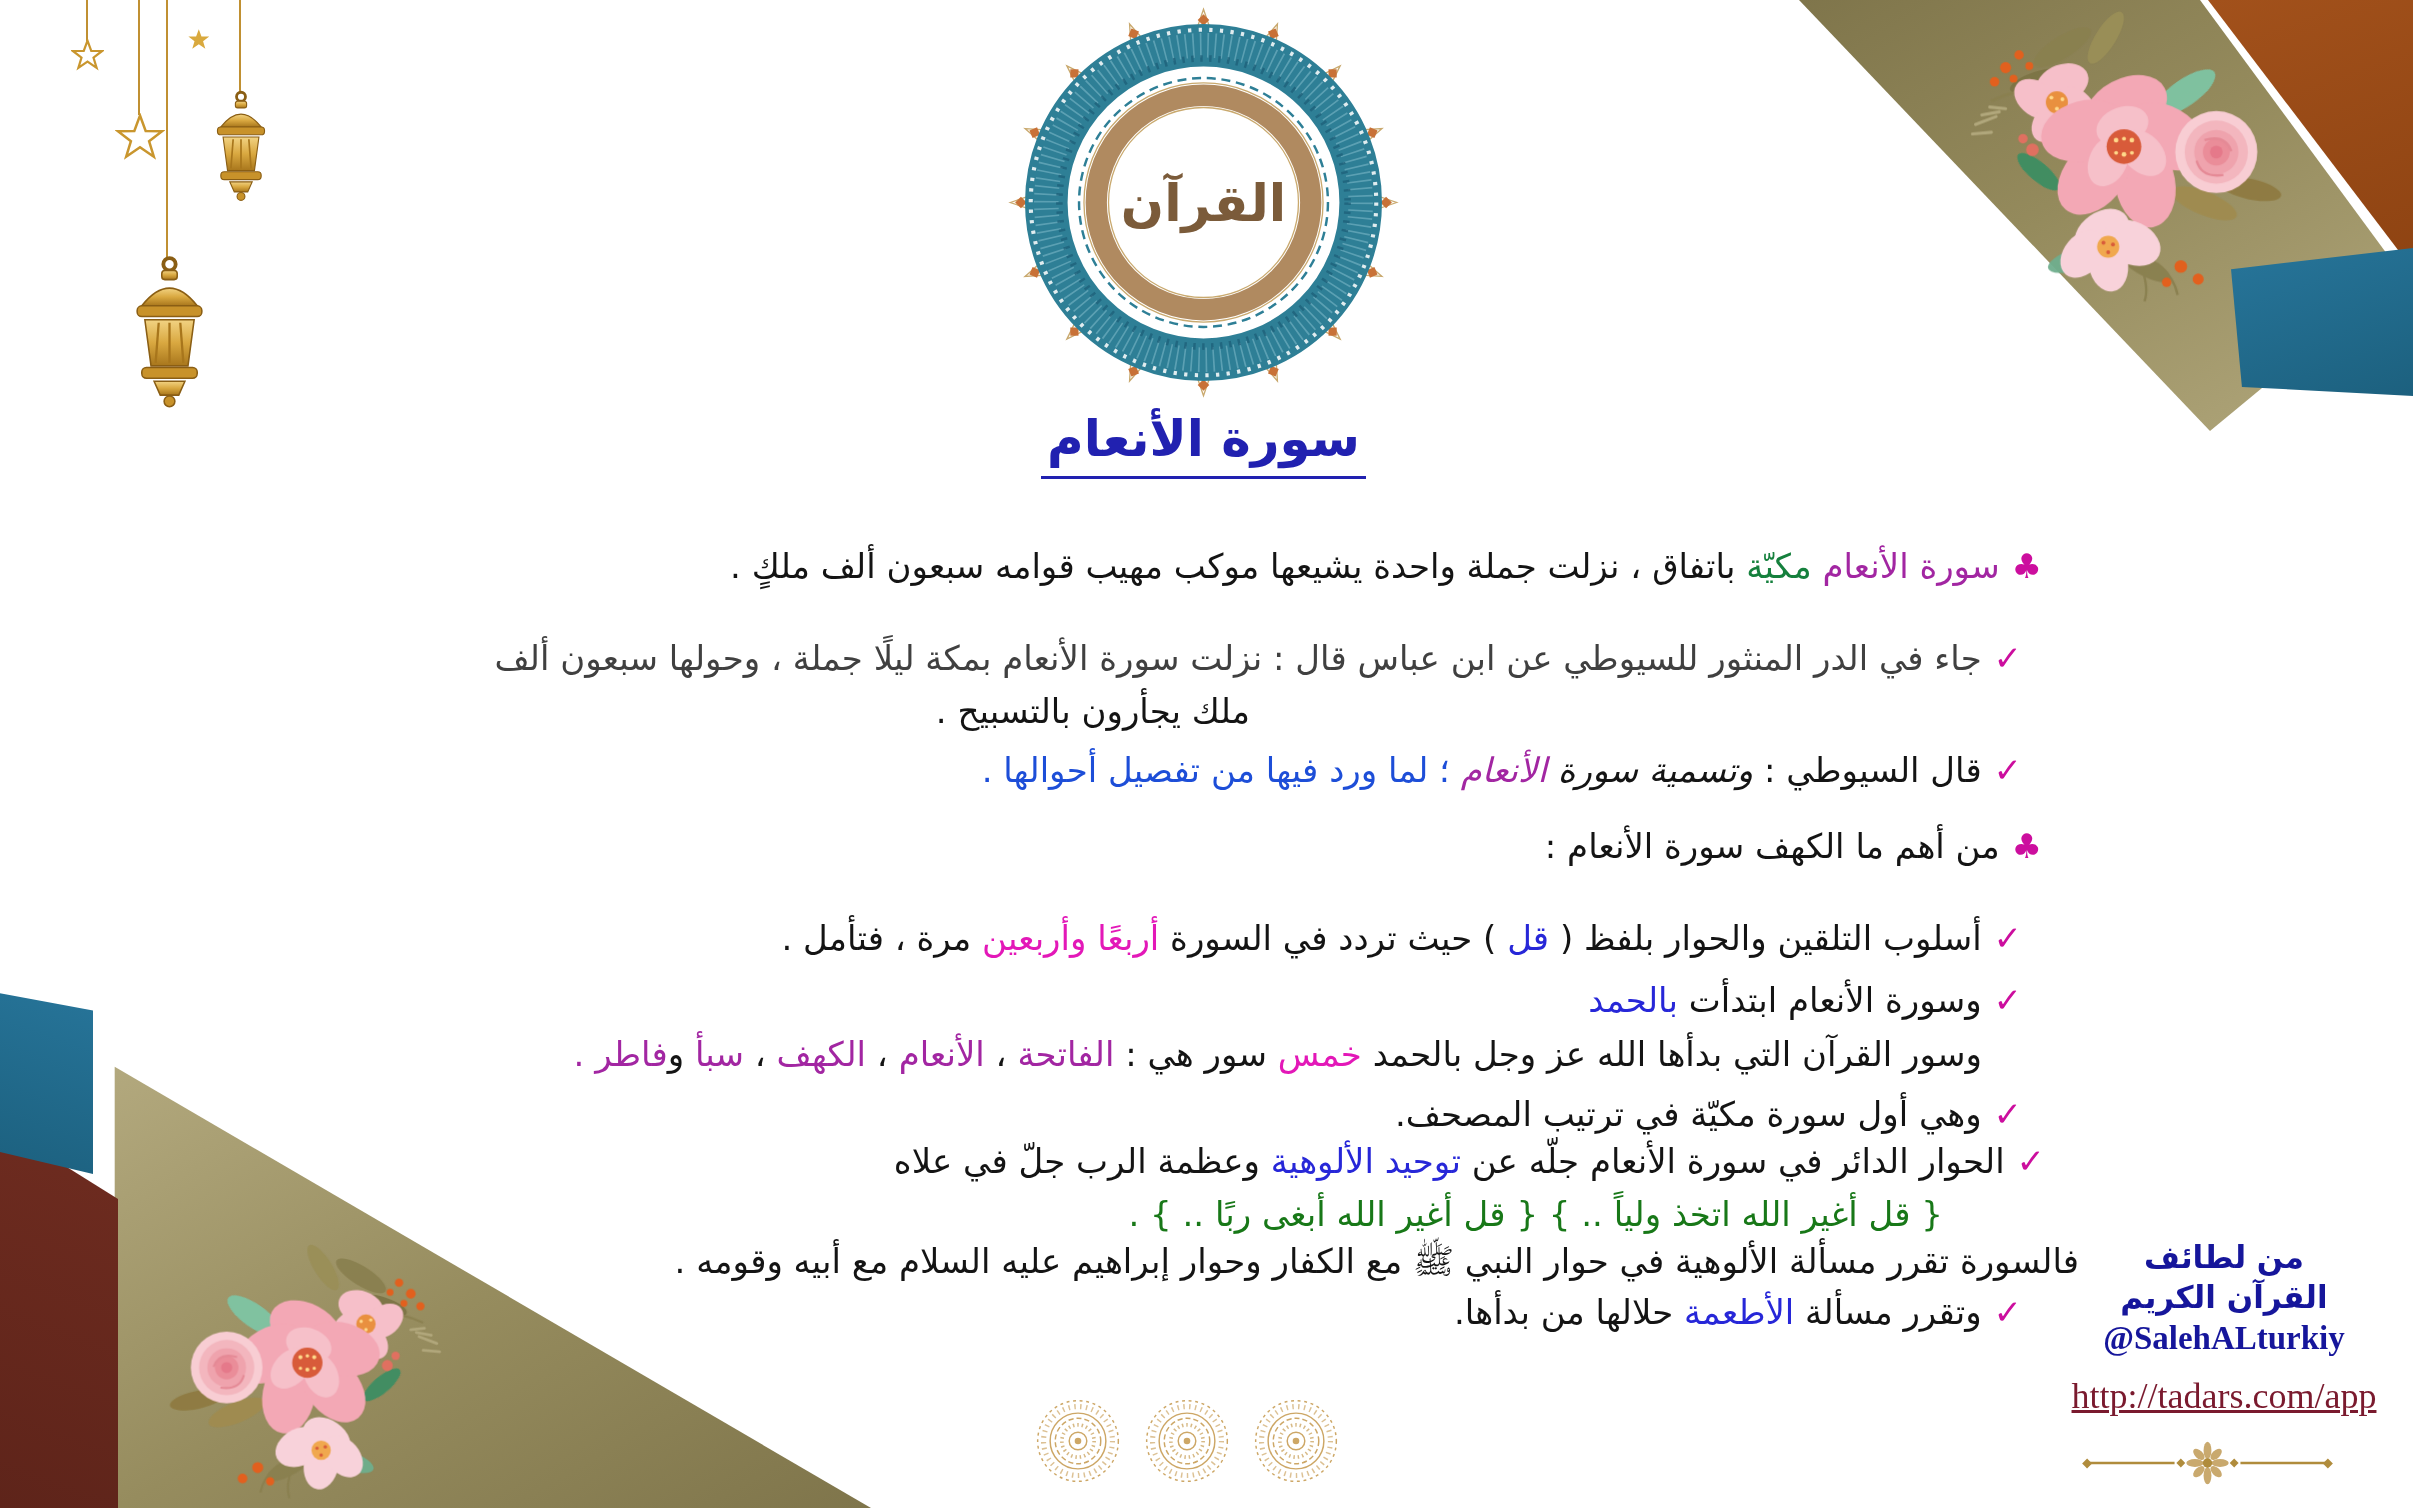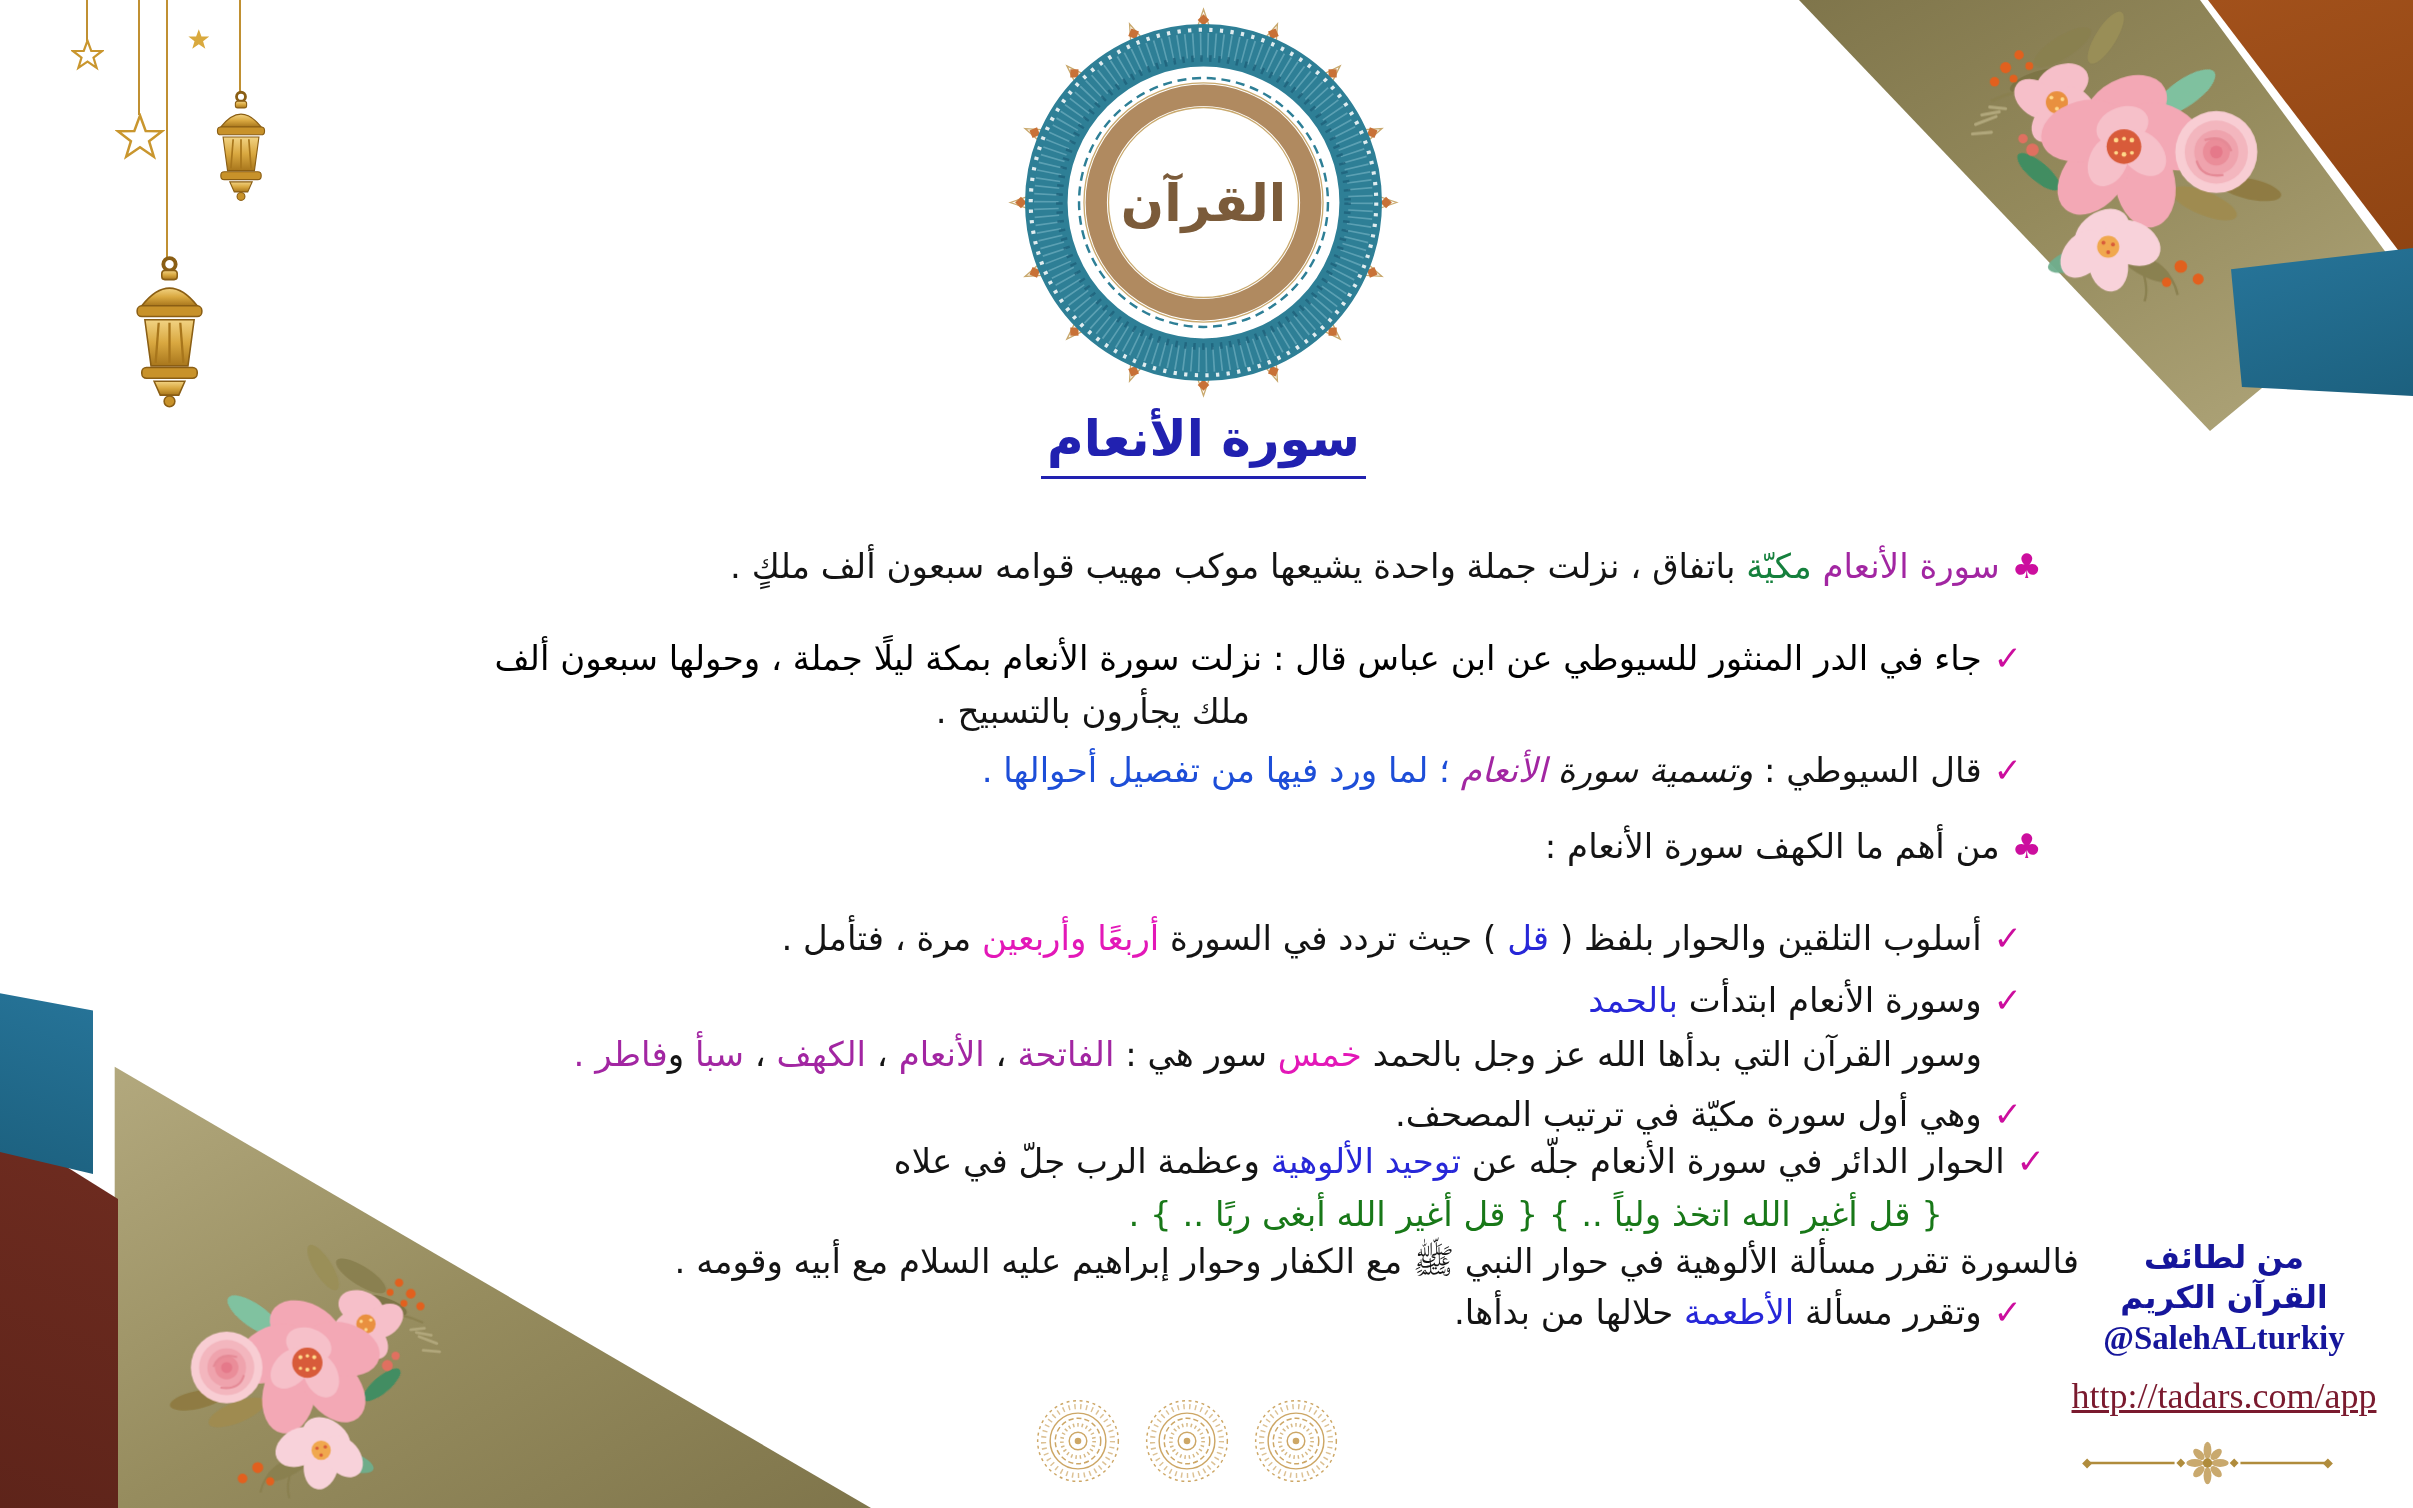"جاء في الدر المنثور للسيوطي" span { color: #000000 -> #404040 }
